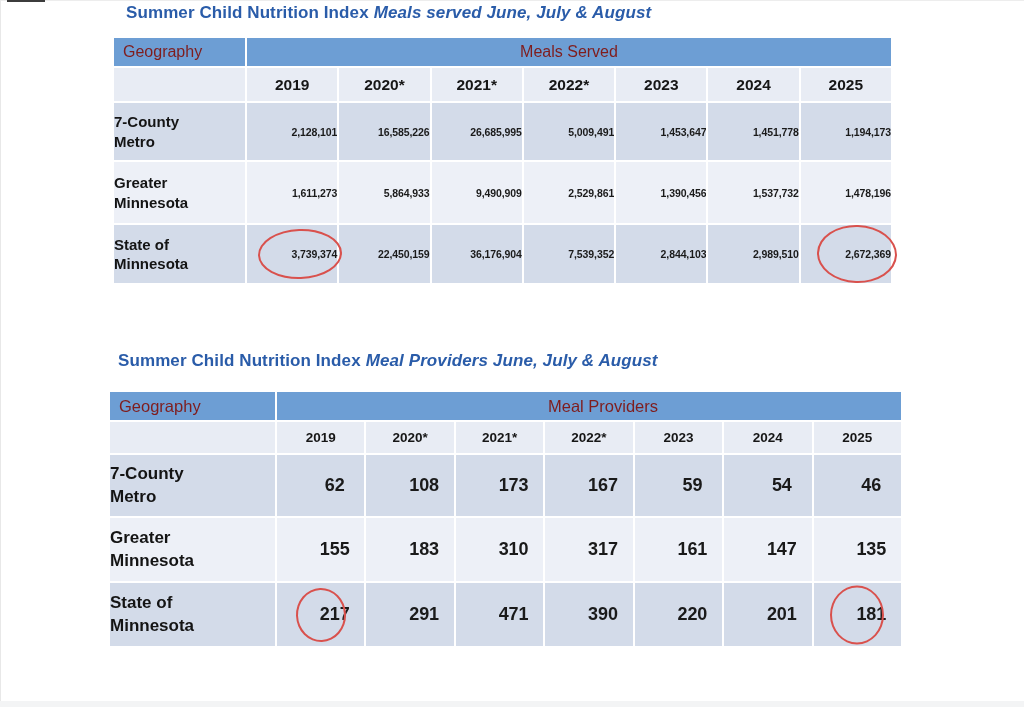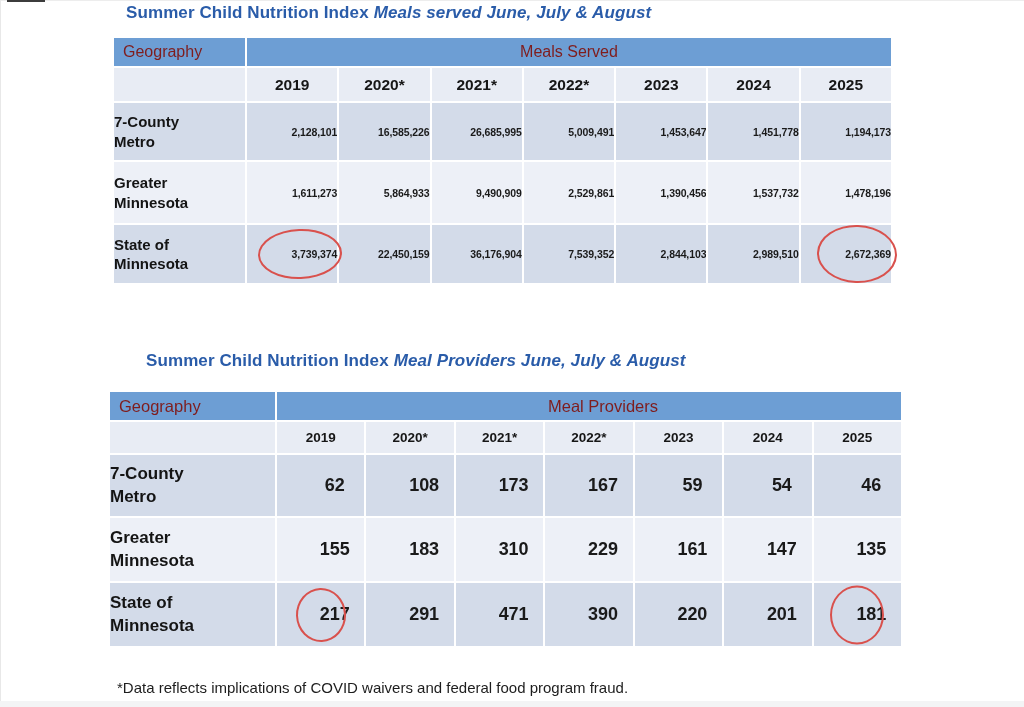"Summer Child Nutrition Index Meal" #t2-title { margin-left: 28px -> none }
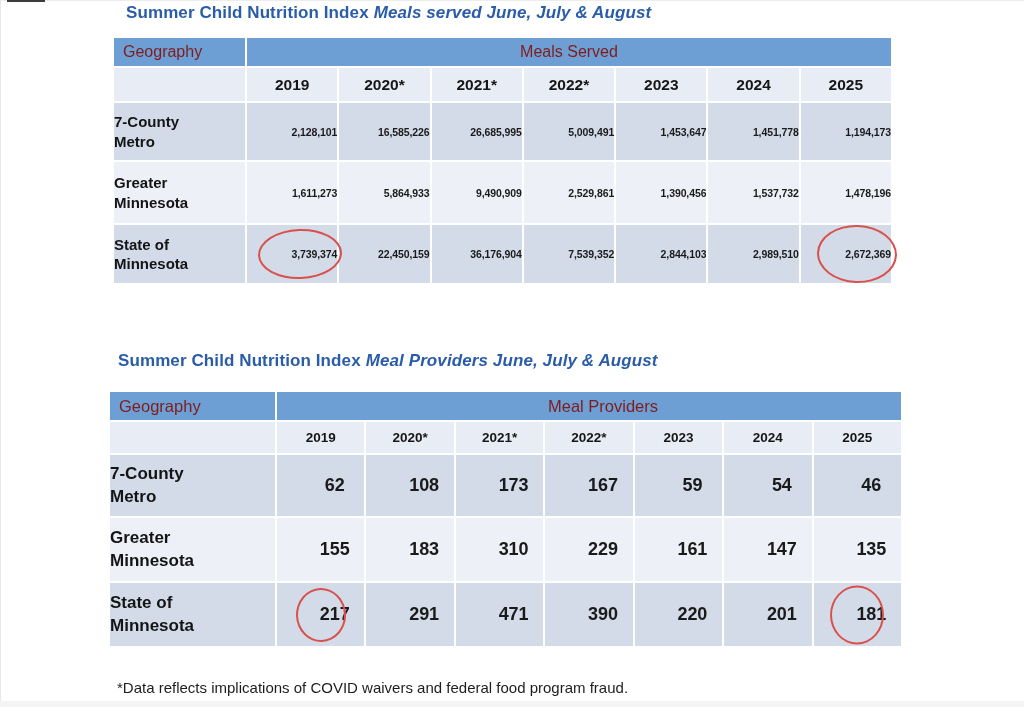"229" td.num { text: 229 -> 317 }
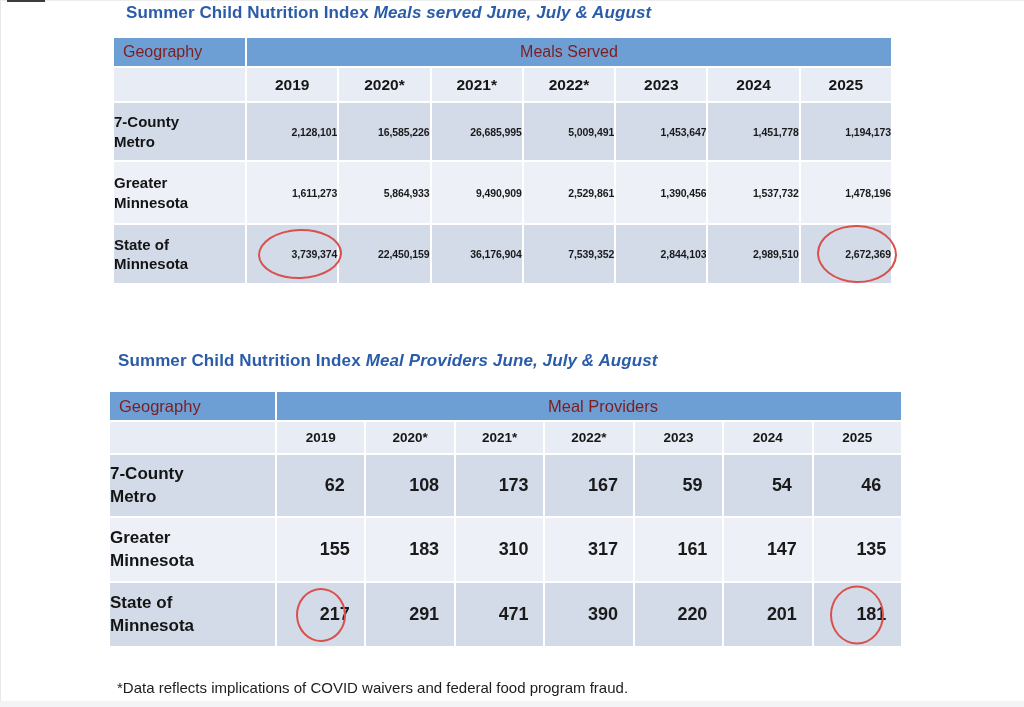"*Data reflects implications of COVID" div.footnote { html: <div>*Data reflects implications of COVID waivers and federal food program fraud.</div> -> none }
